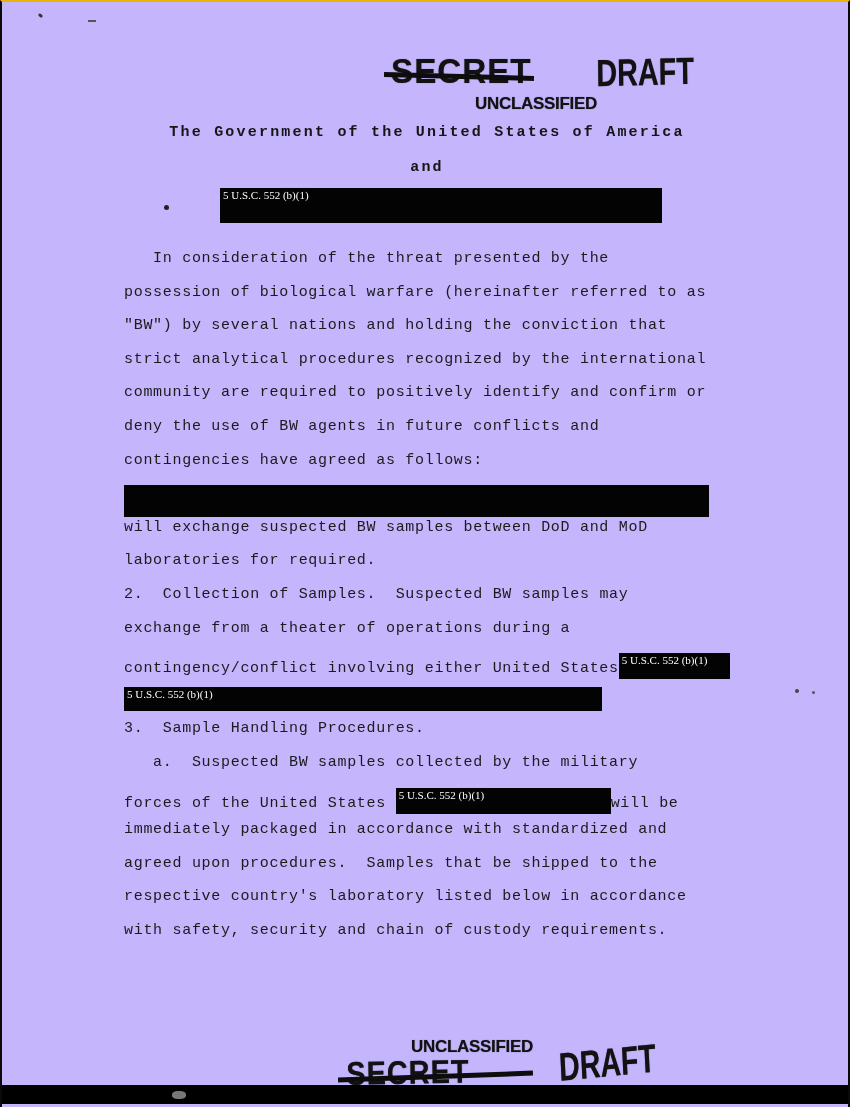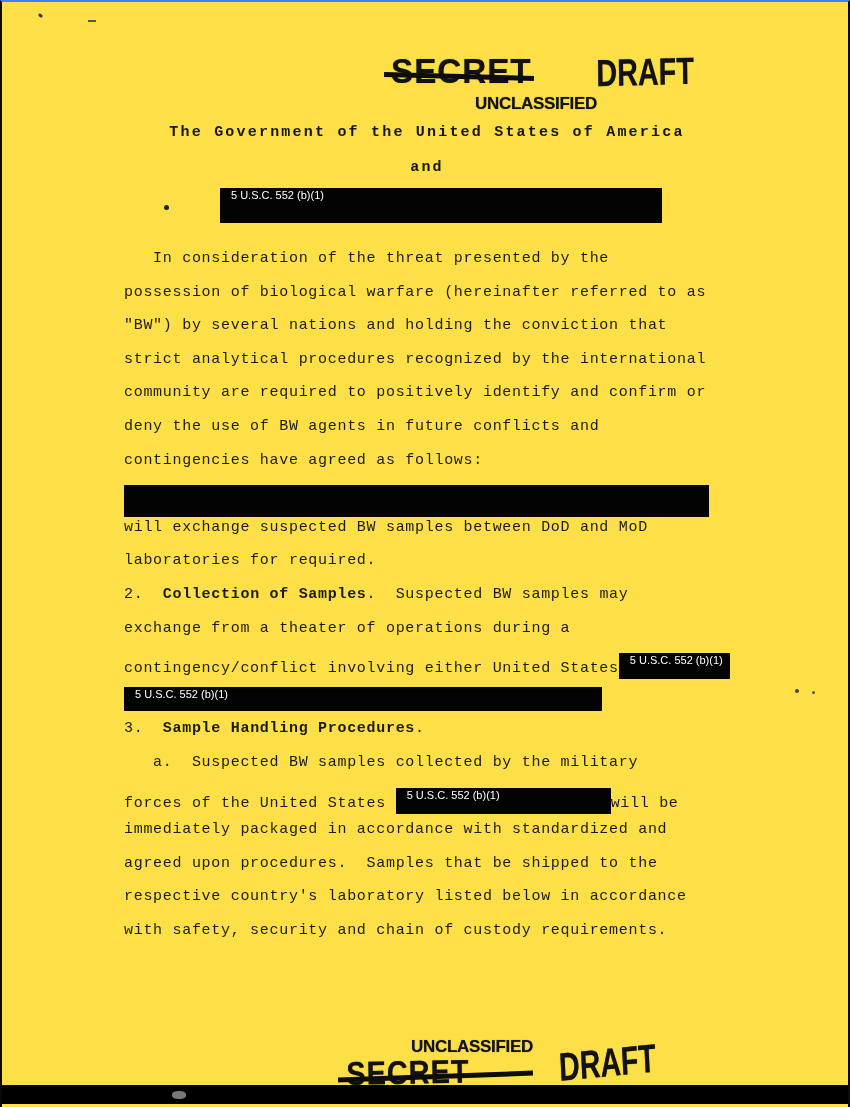"SECRET" .page { background: #fde047 -> #c4b5fd; border-top: 2px solid #3b82f6 -> 2px solid #eab308 }
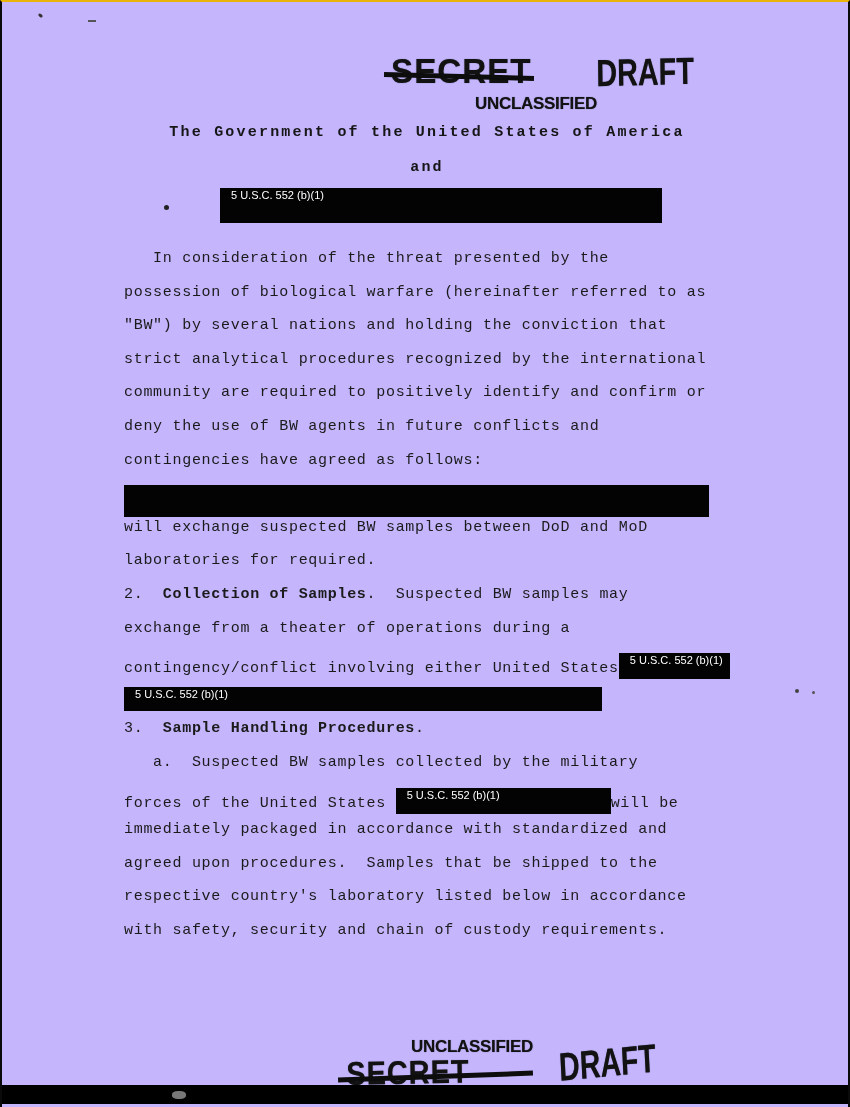"5 U.S.C. 552 (b)(1)" .redaction-label { font-family: Liberation Sans, sans-serif -> Liberation Serif, serif; padding: 1px 0 0 11px -> 1px 0 0 3px }
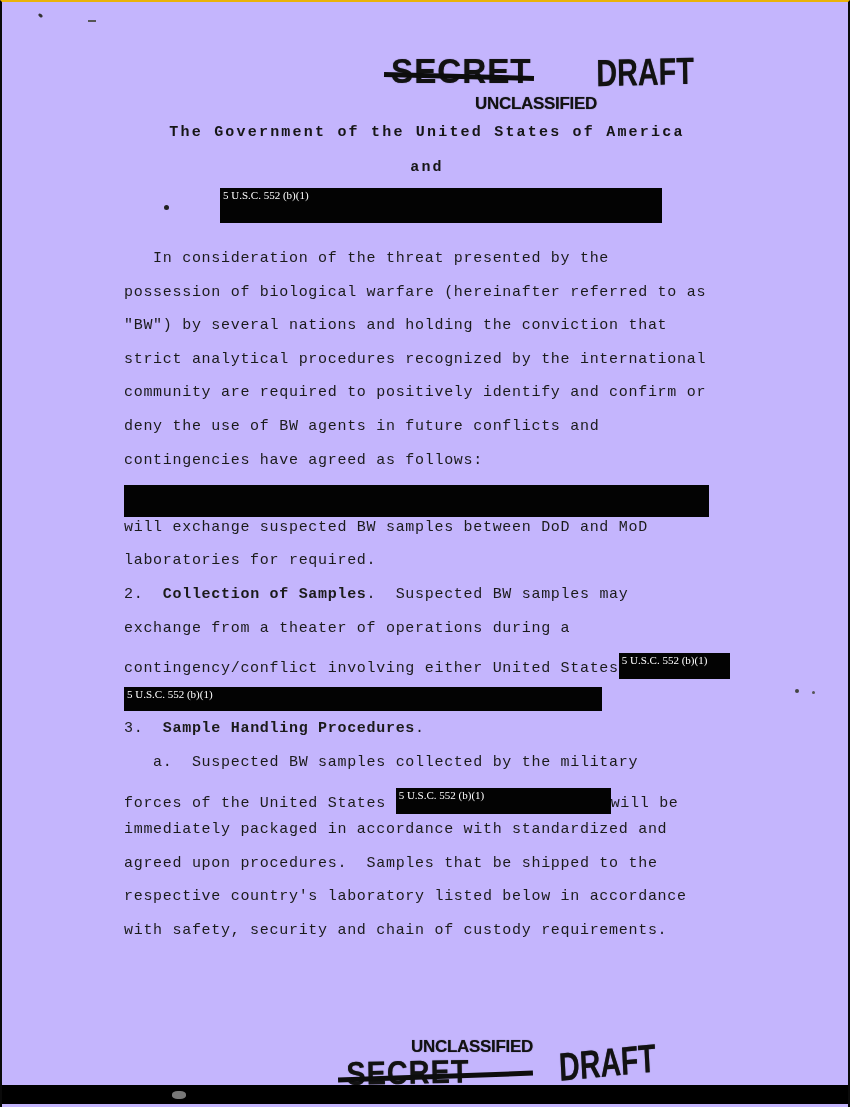"Collection of Samples" .line .bold { font-weight: bold -> normal }
